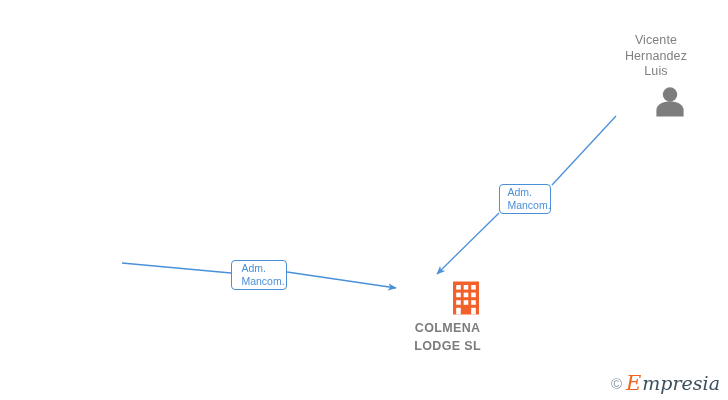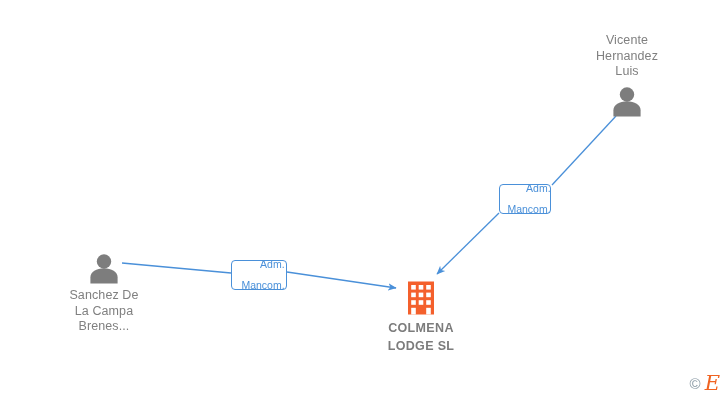"Vicente" .node { align-items: center -> flex-end }
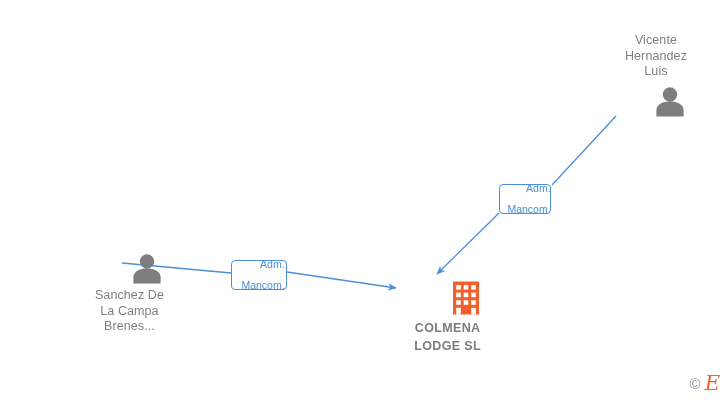"Adm." .edge-label { line-height: 21px -> 13px; text-align: right -> left }
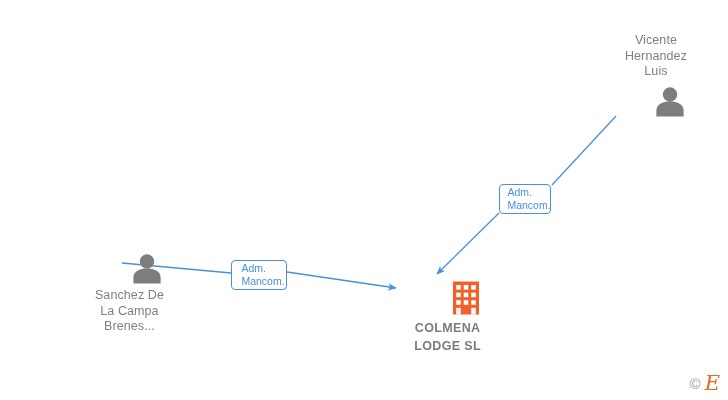"Sanchez De" div.node { html: <div> <svg> <circle></circle> <path></path> </svg> <div>Sanchez De La Campa Brenes...</div> </div> -> none }
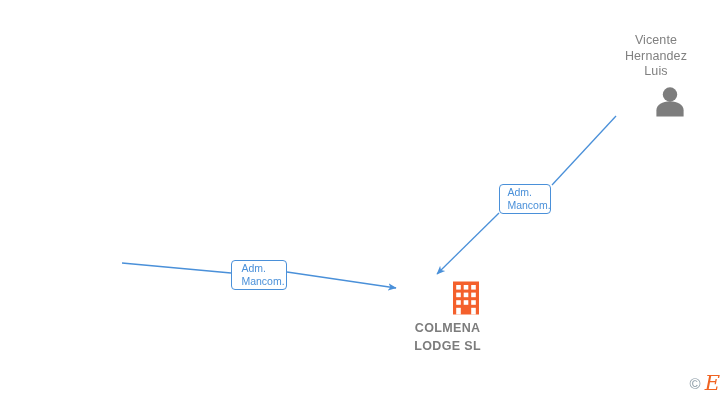"mpresia" span.wm-rest { html: none -> <span>mpresia</span> }
